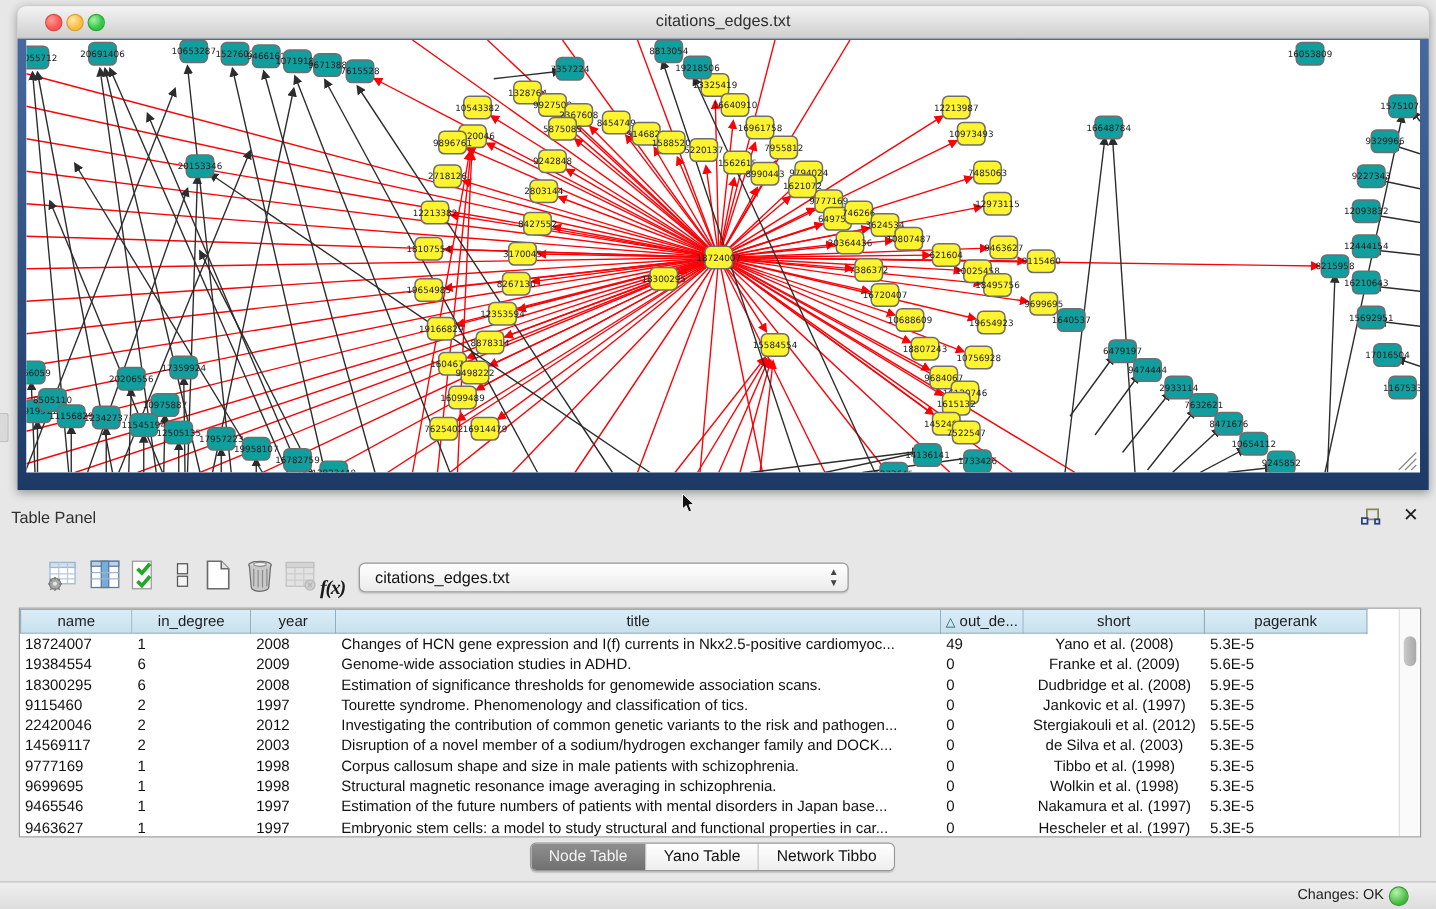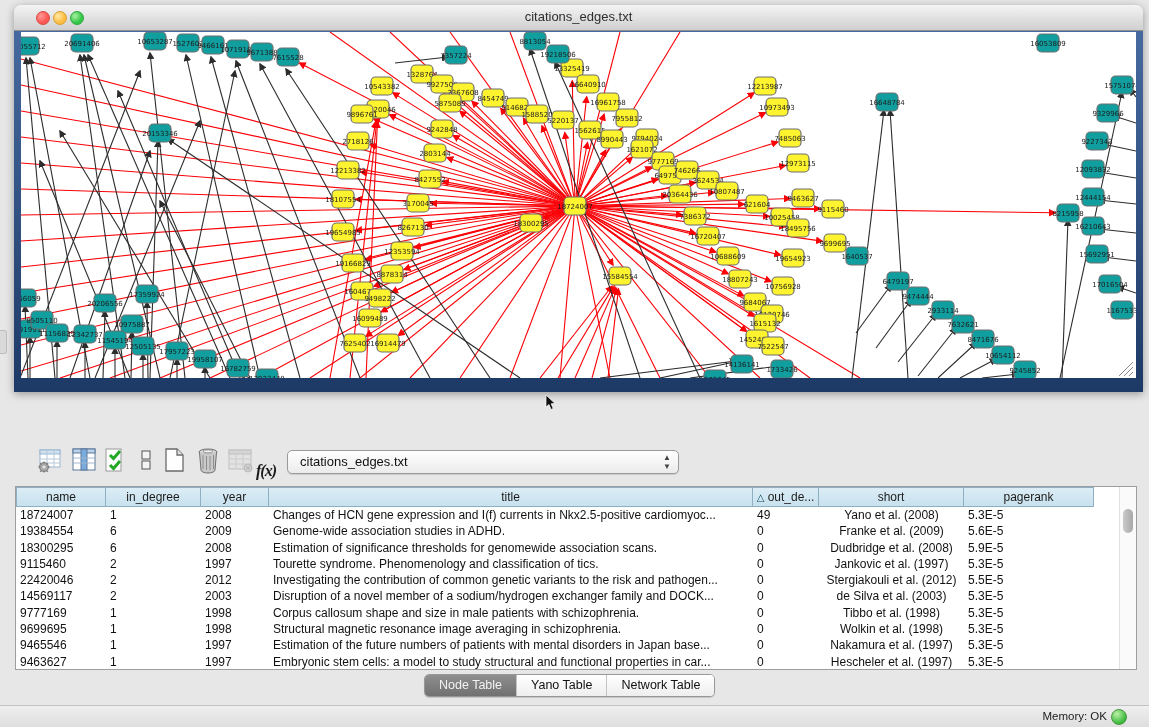"Table Panel" div.panel-titlebar { html: none -> <div> <span>Table Panel</span> <svg> <rect></rect> <rect></rect> <rect></rect> </svg> <span>✕</span> </div> }
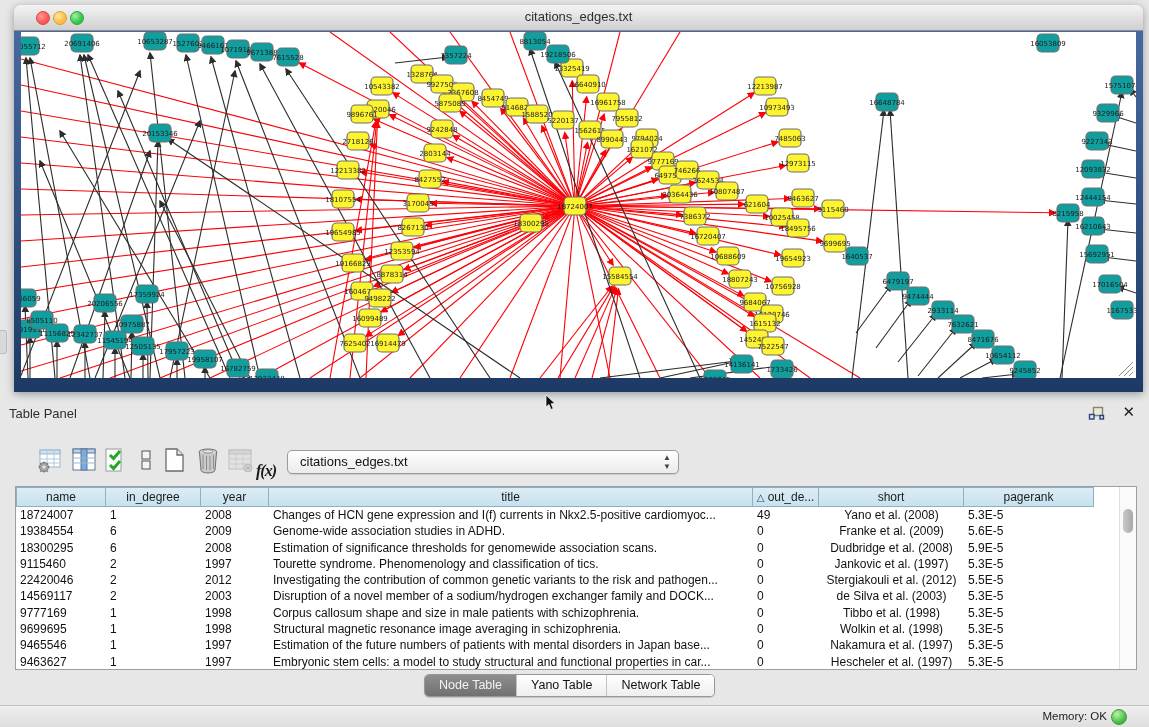"Network Table" div.tab { text: Table -> Tibbo }
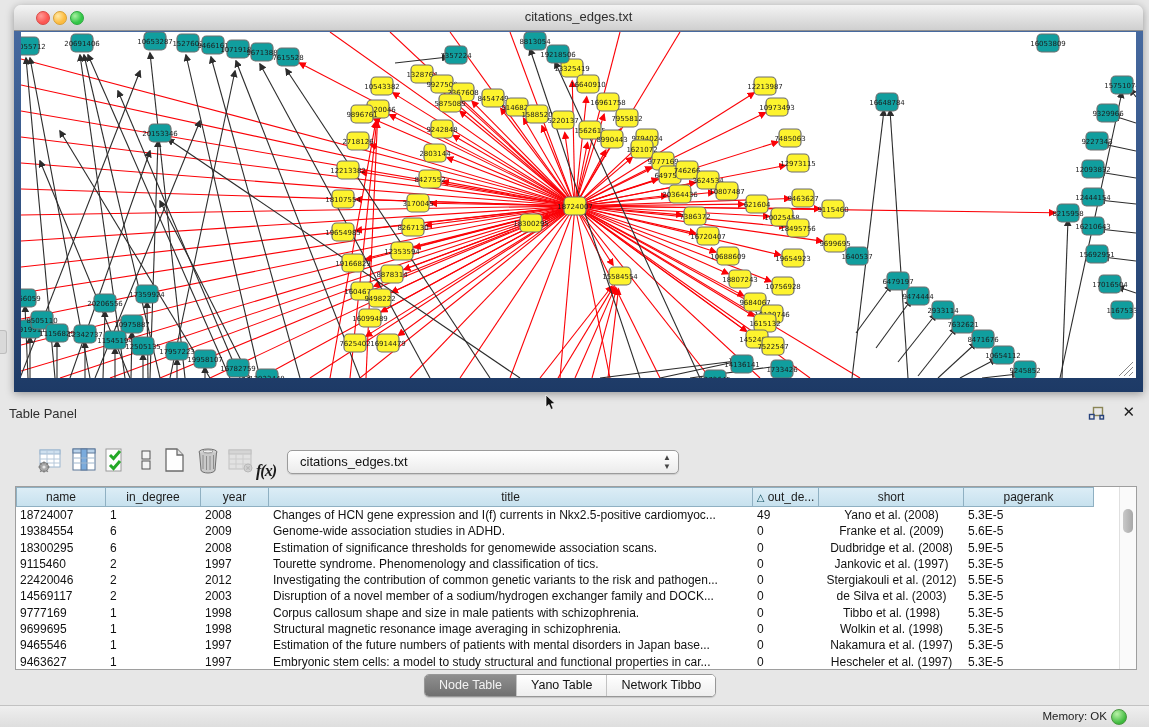"Memory: OK" span.mem { text: Memory -> Changes }
